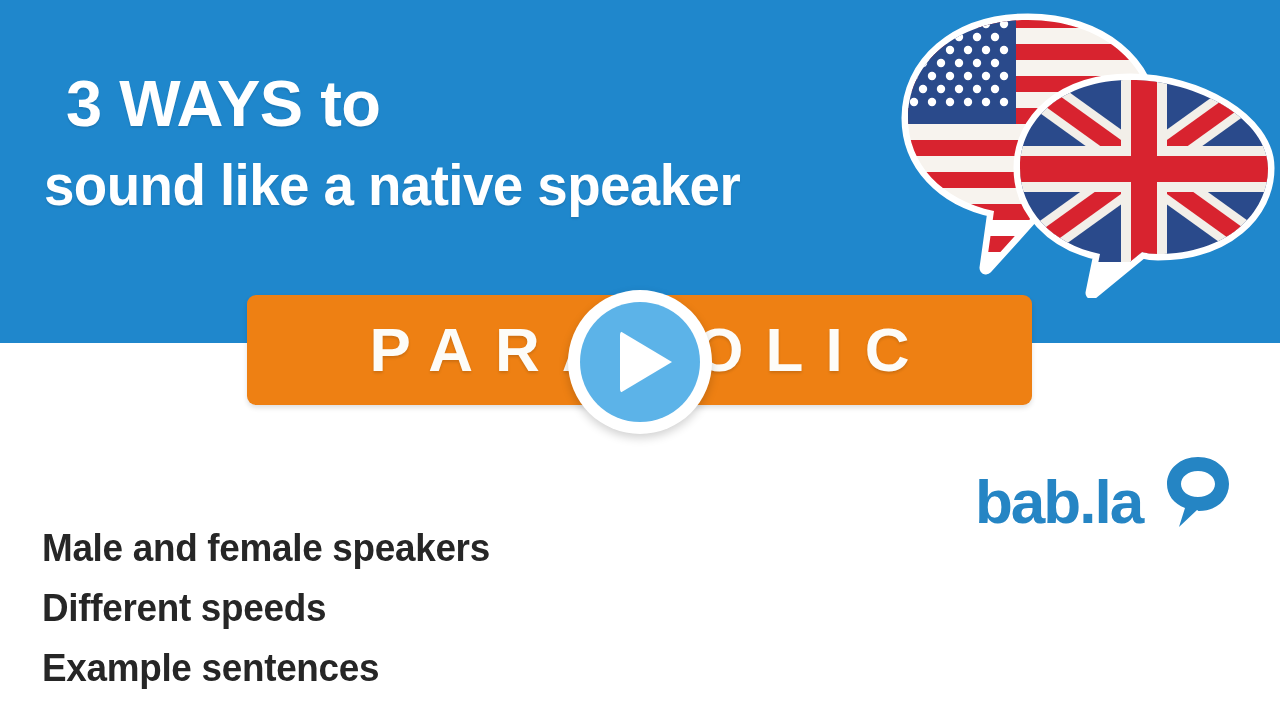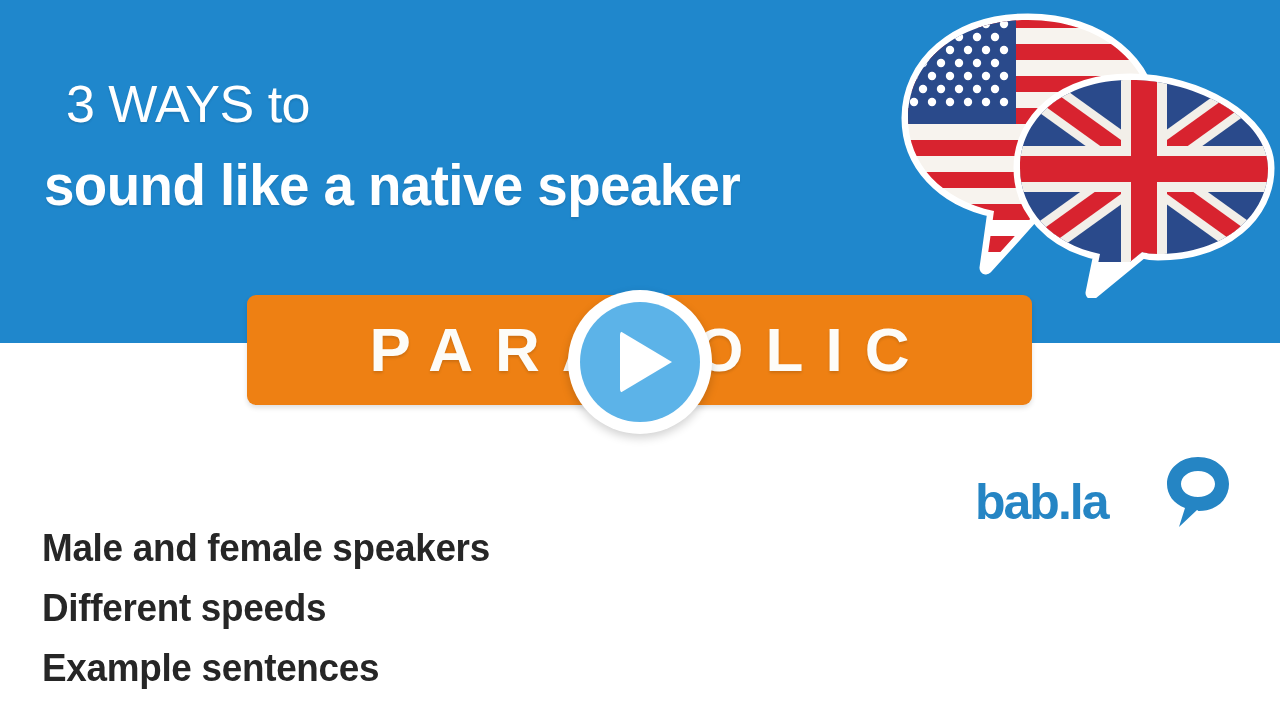"3 WAYS to" .title-main { font-size: 52px -> 65px; font-weight: 400 -> 700 }
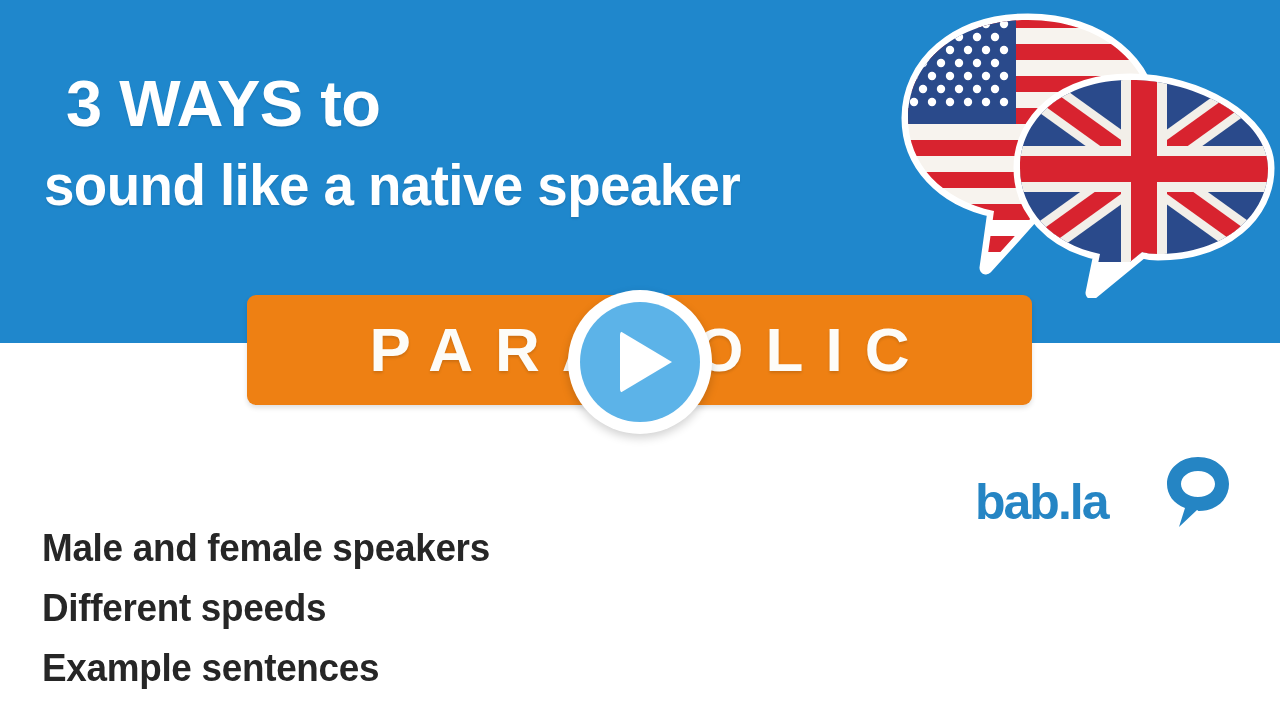"bab.la" .babla-text { font-size: 50px -> 62px }
